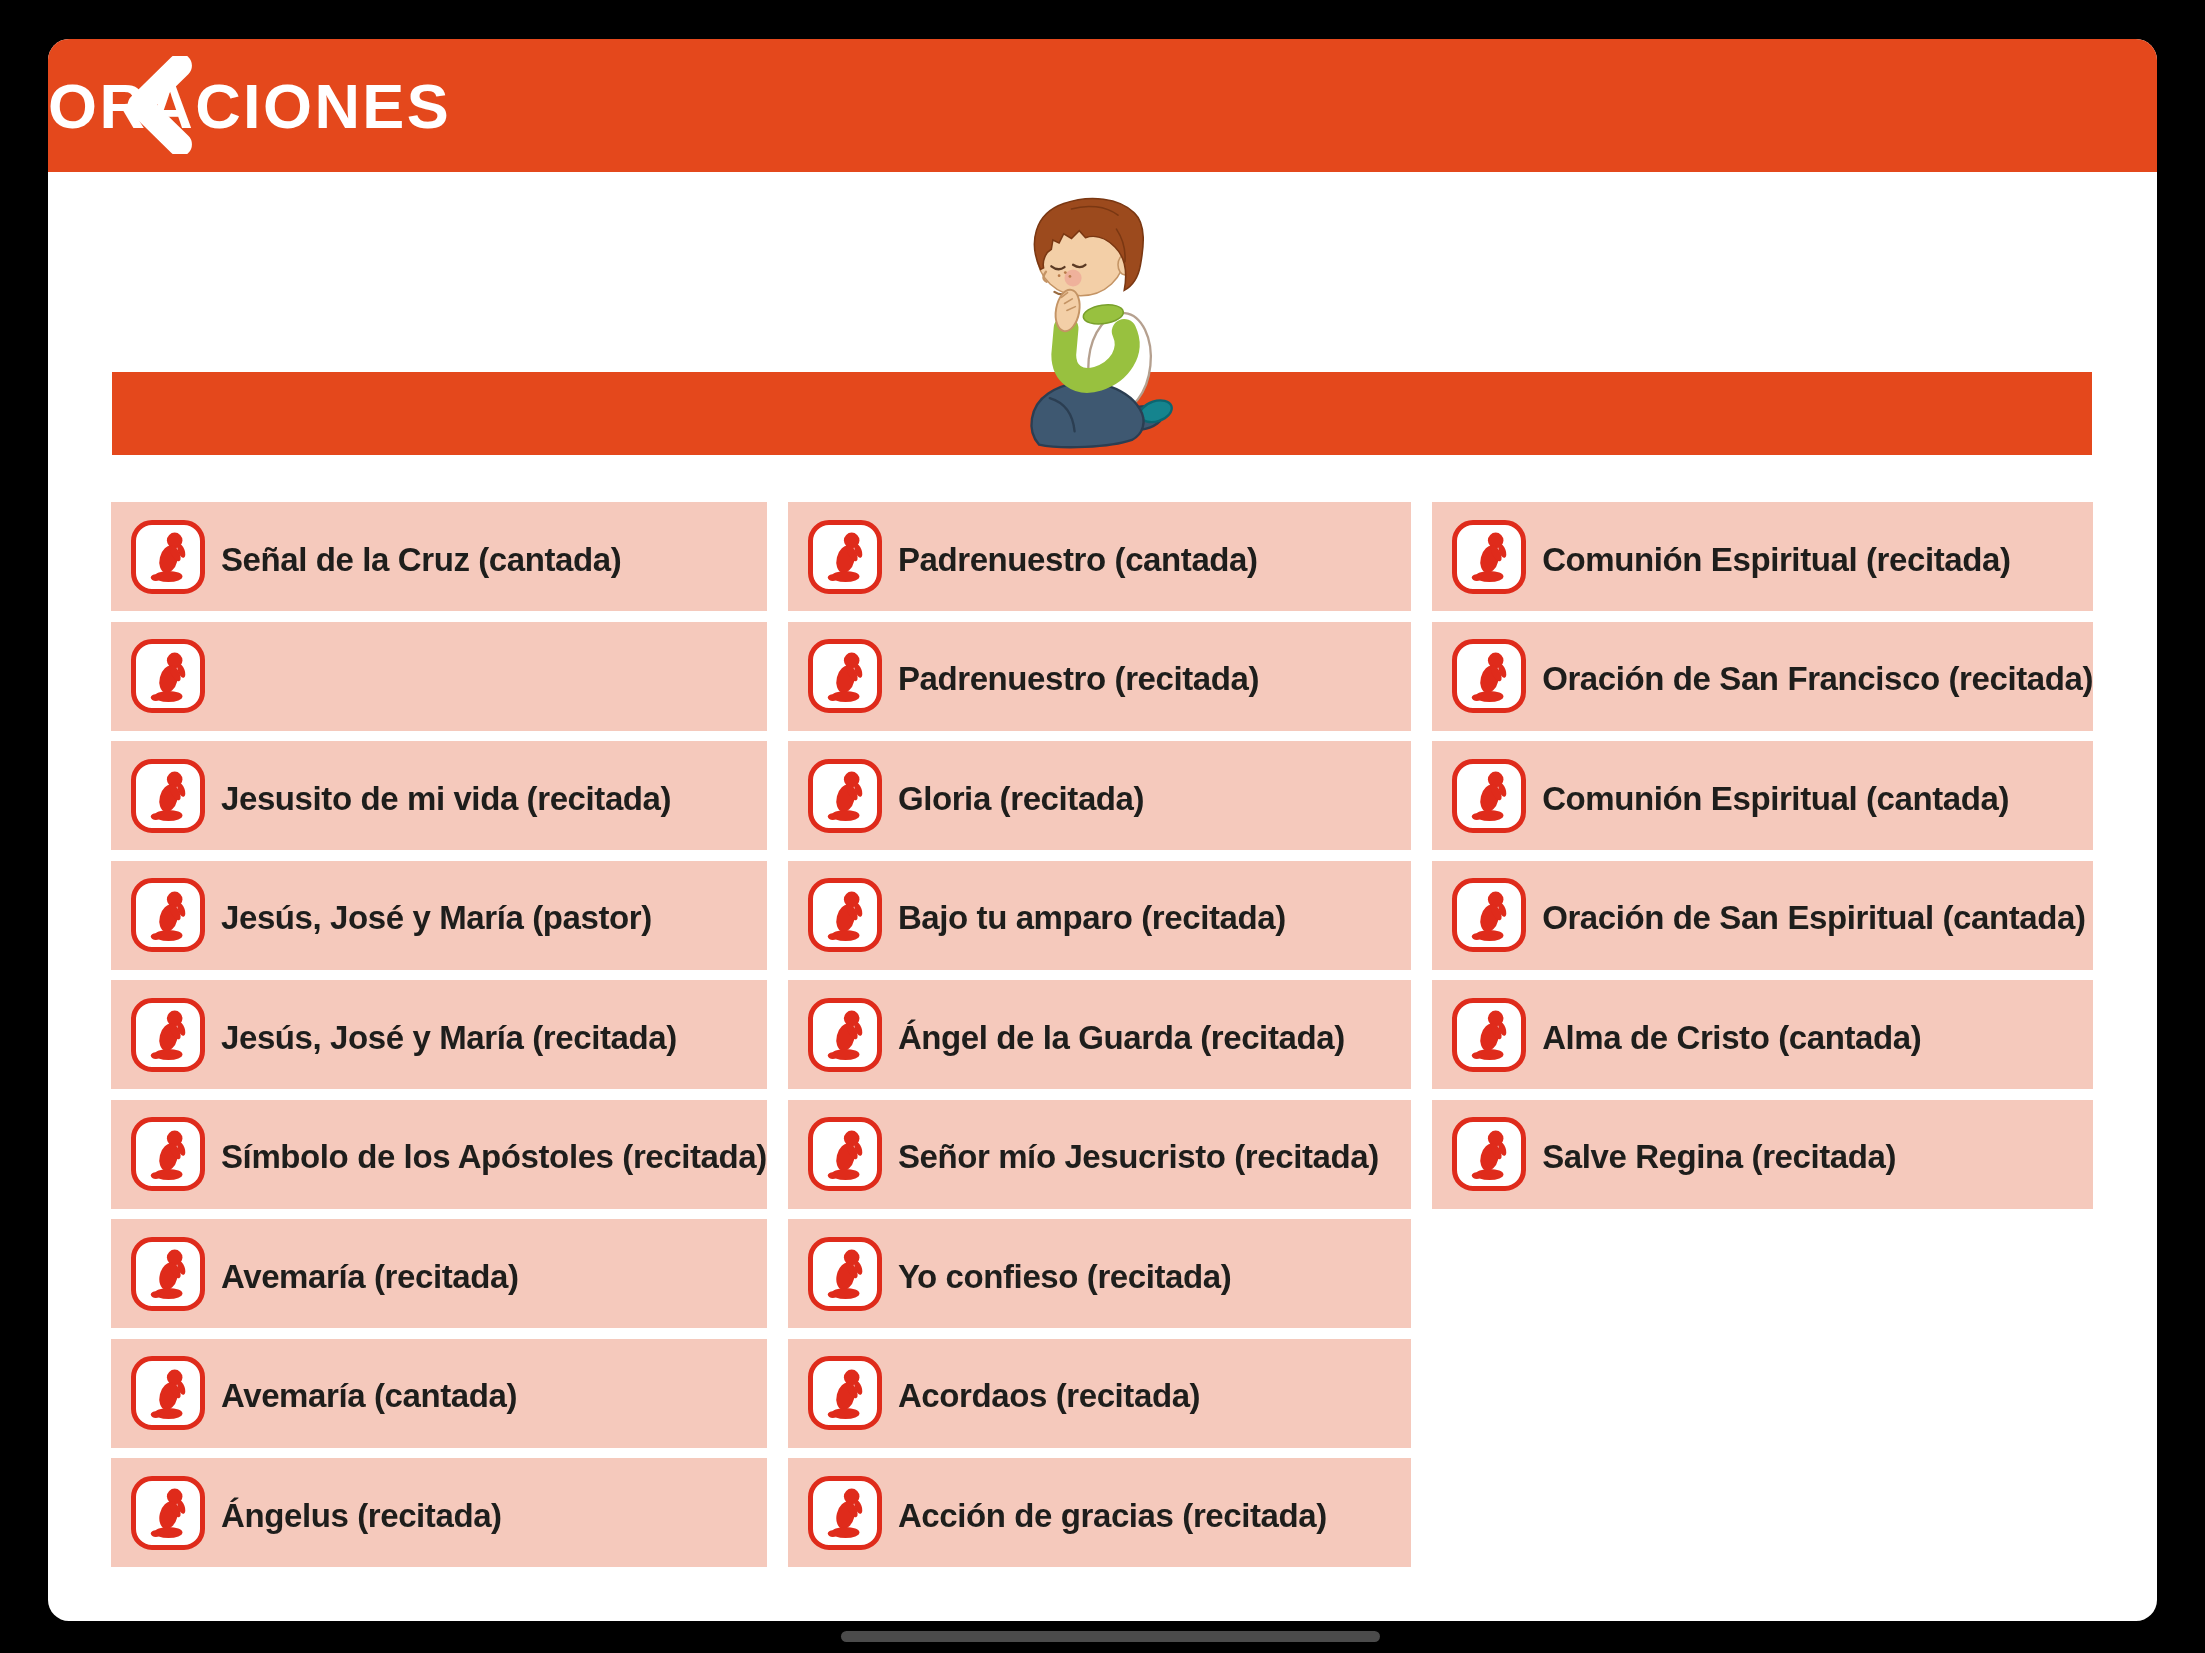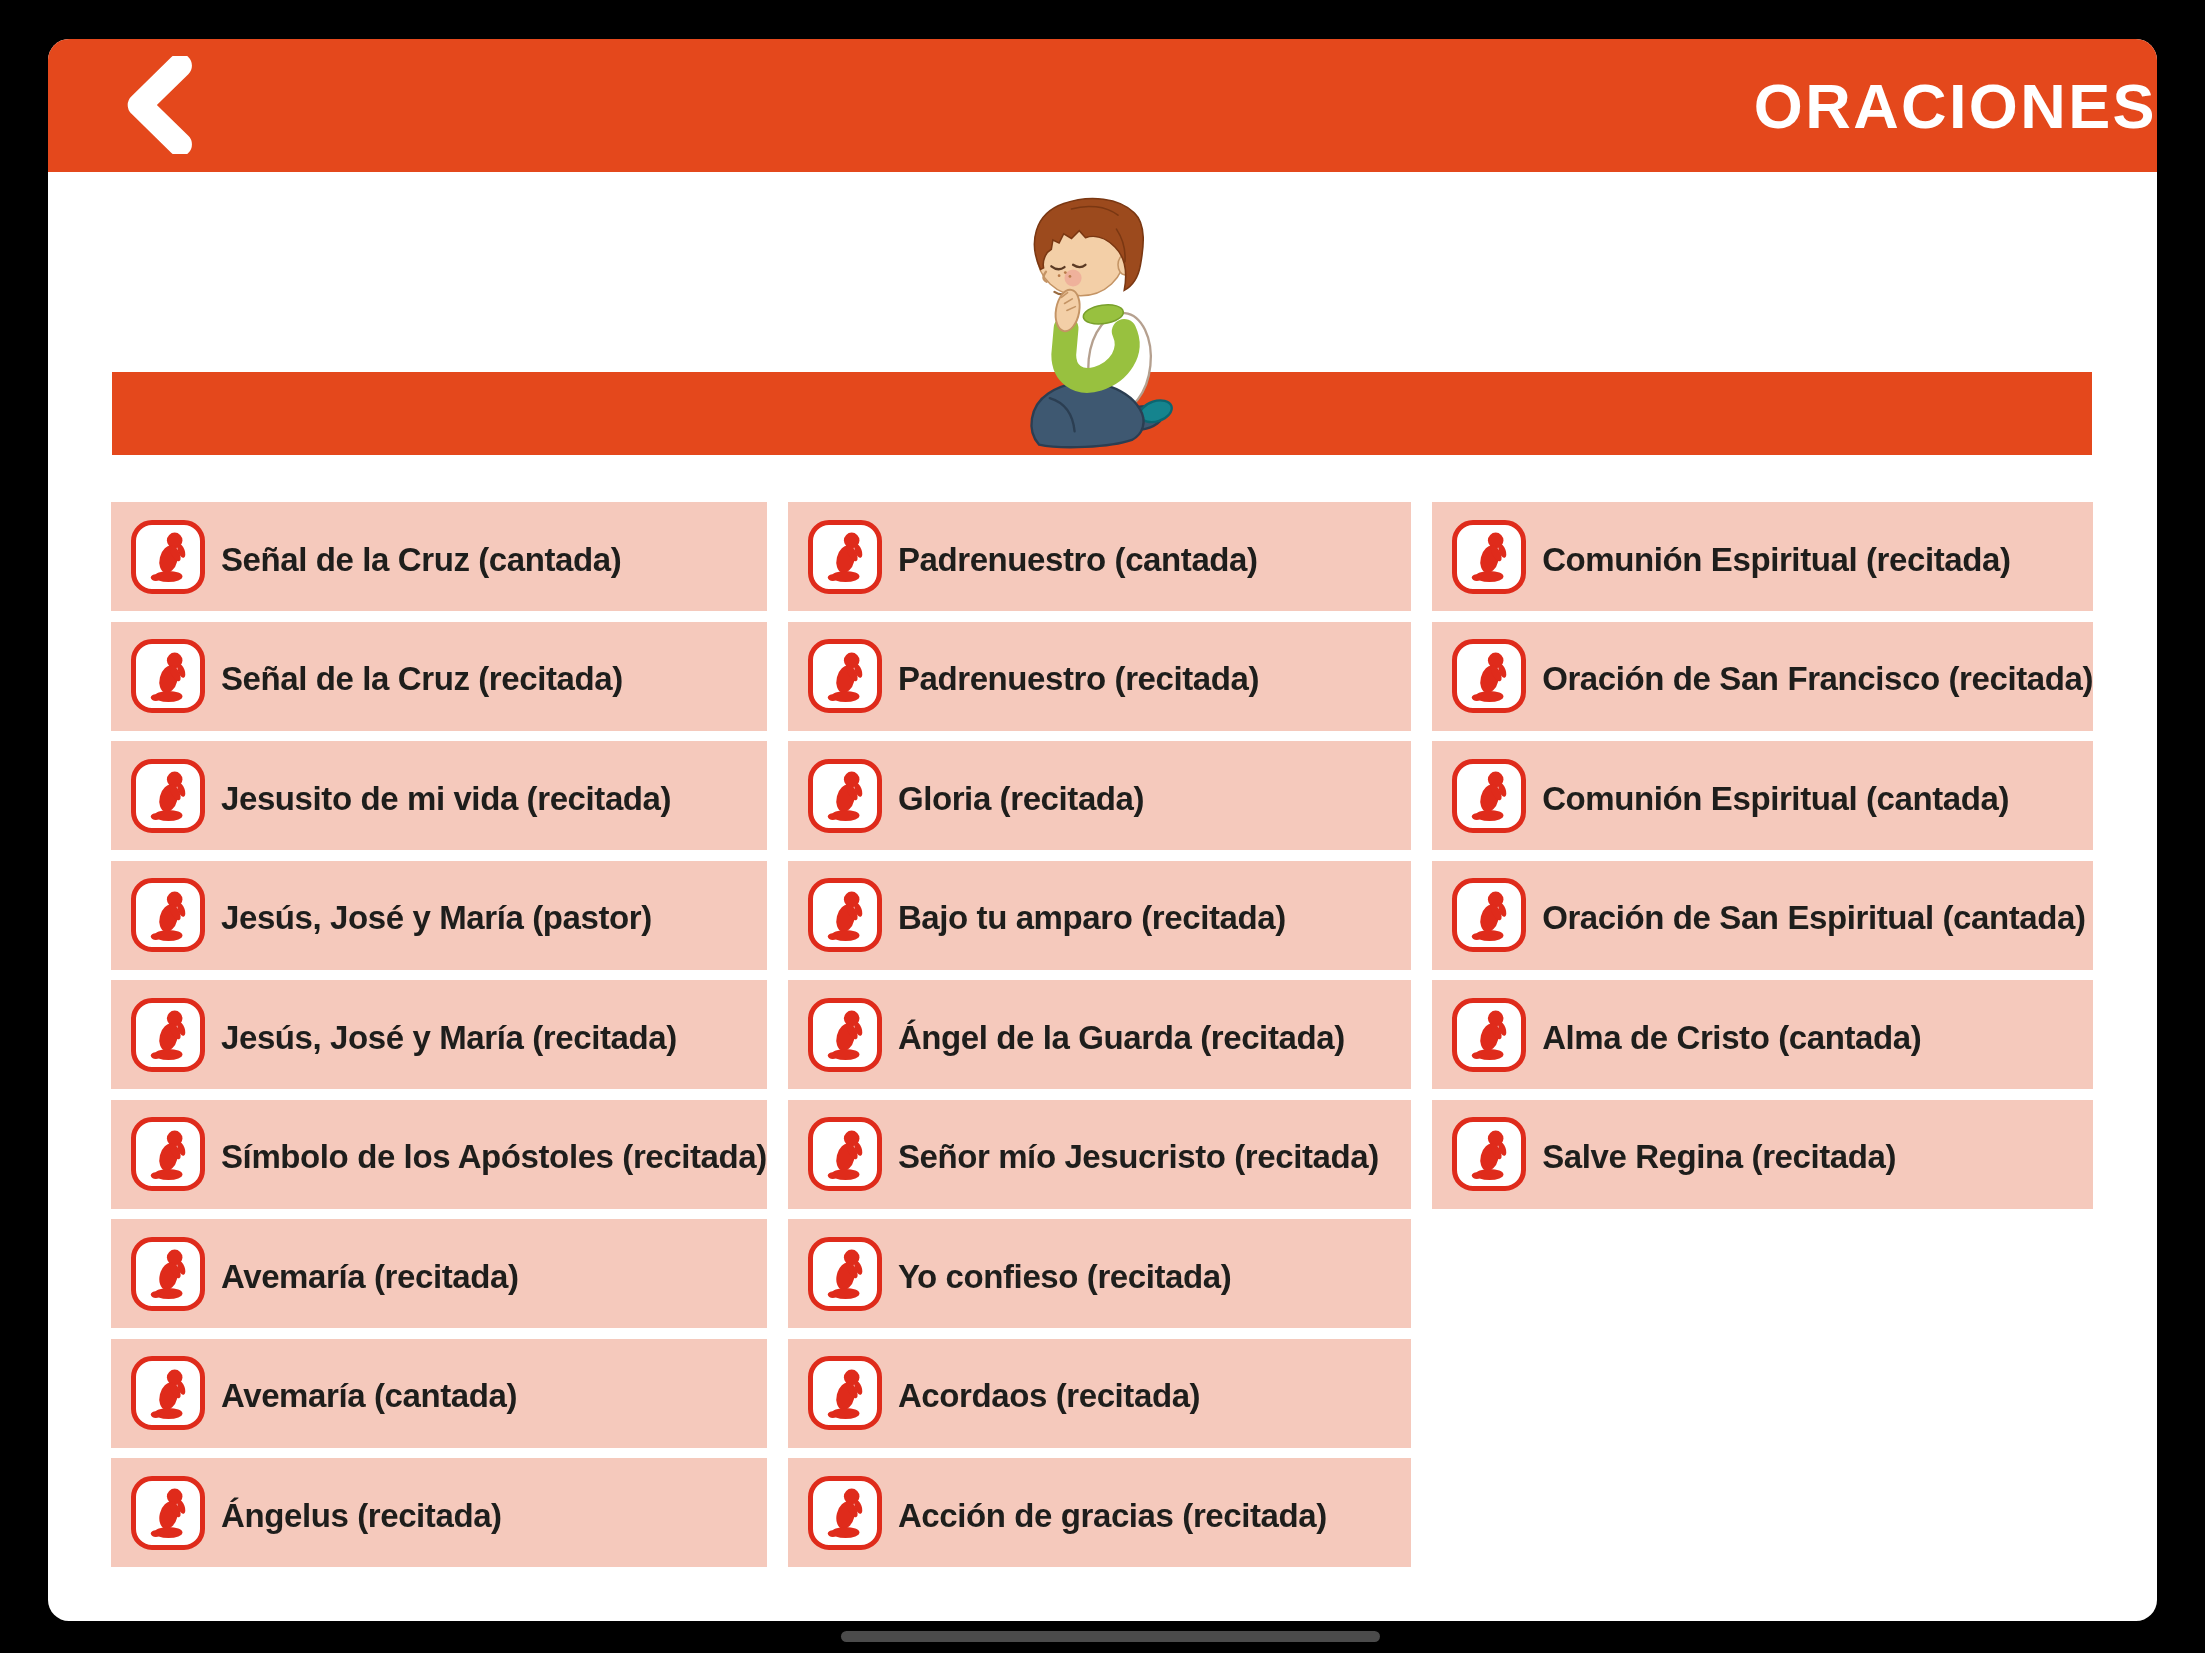"ORACIONES" .header { justify-content: flex-end -> flex-start }
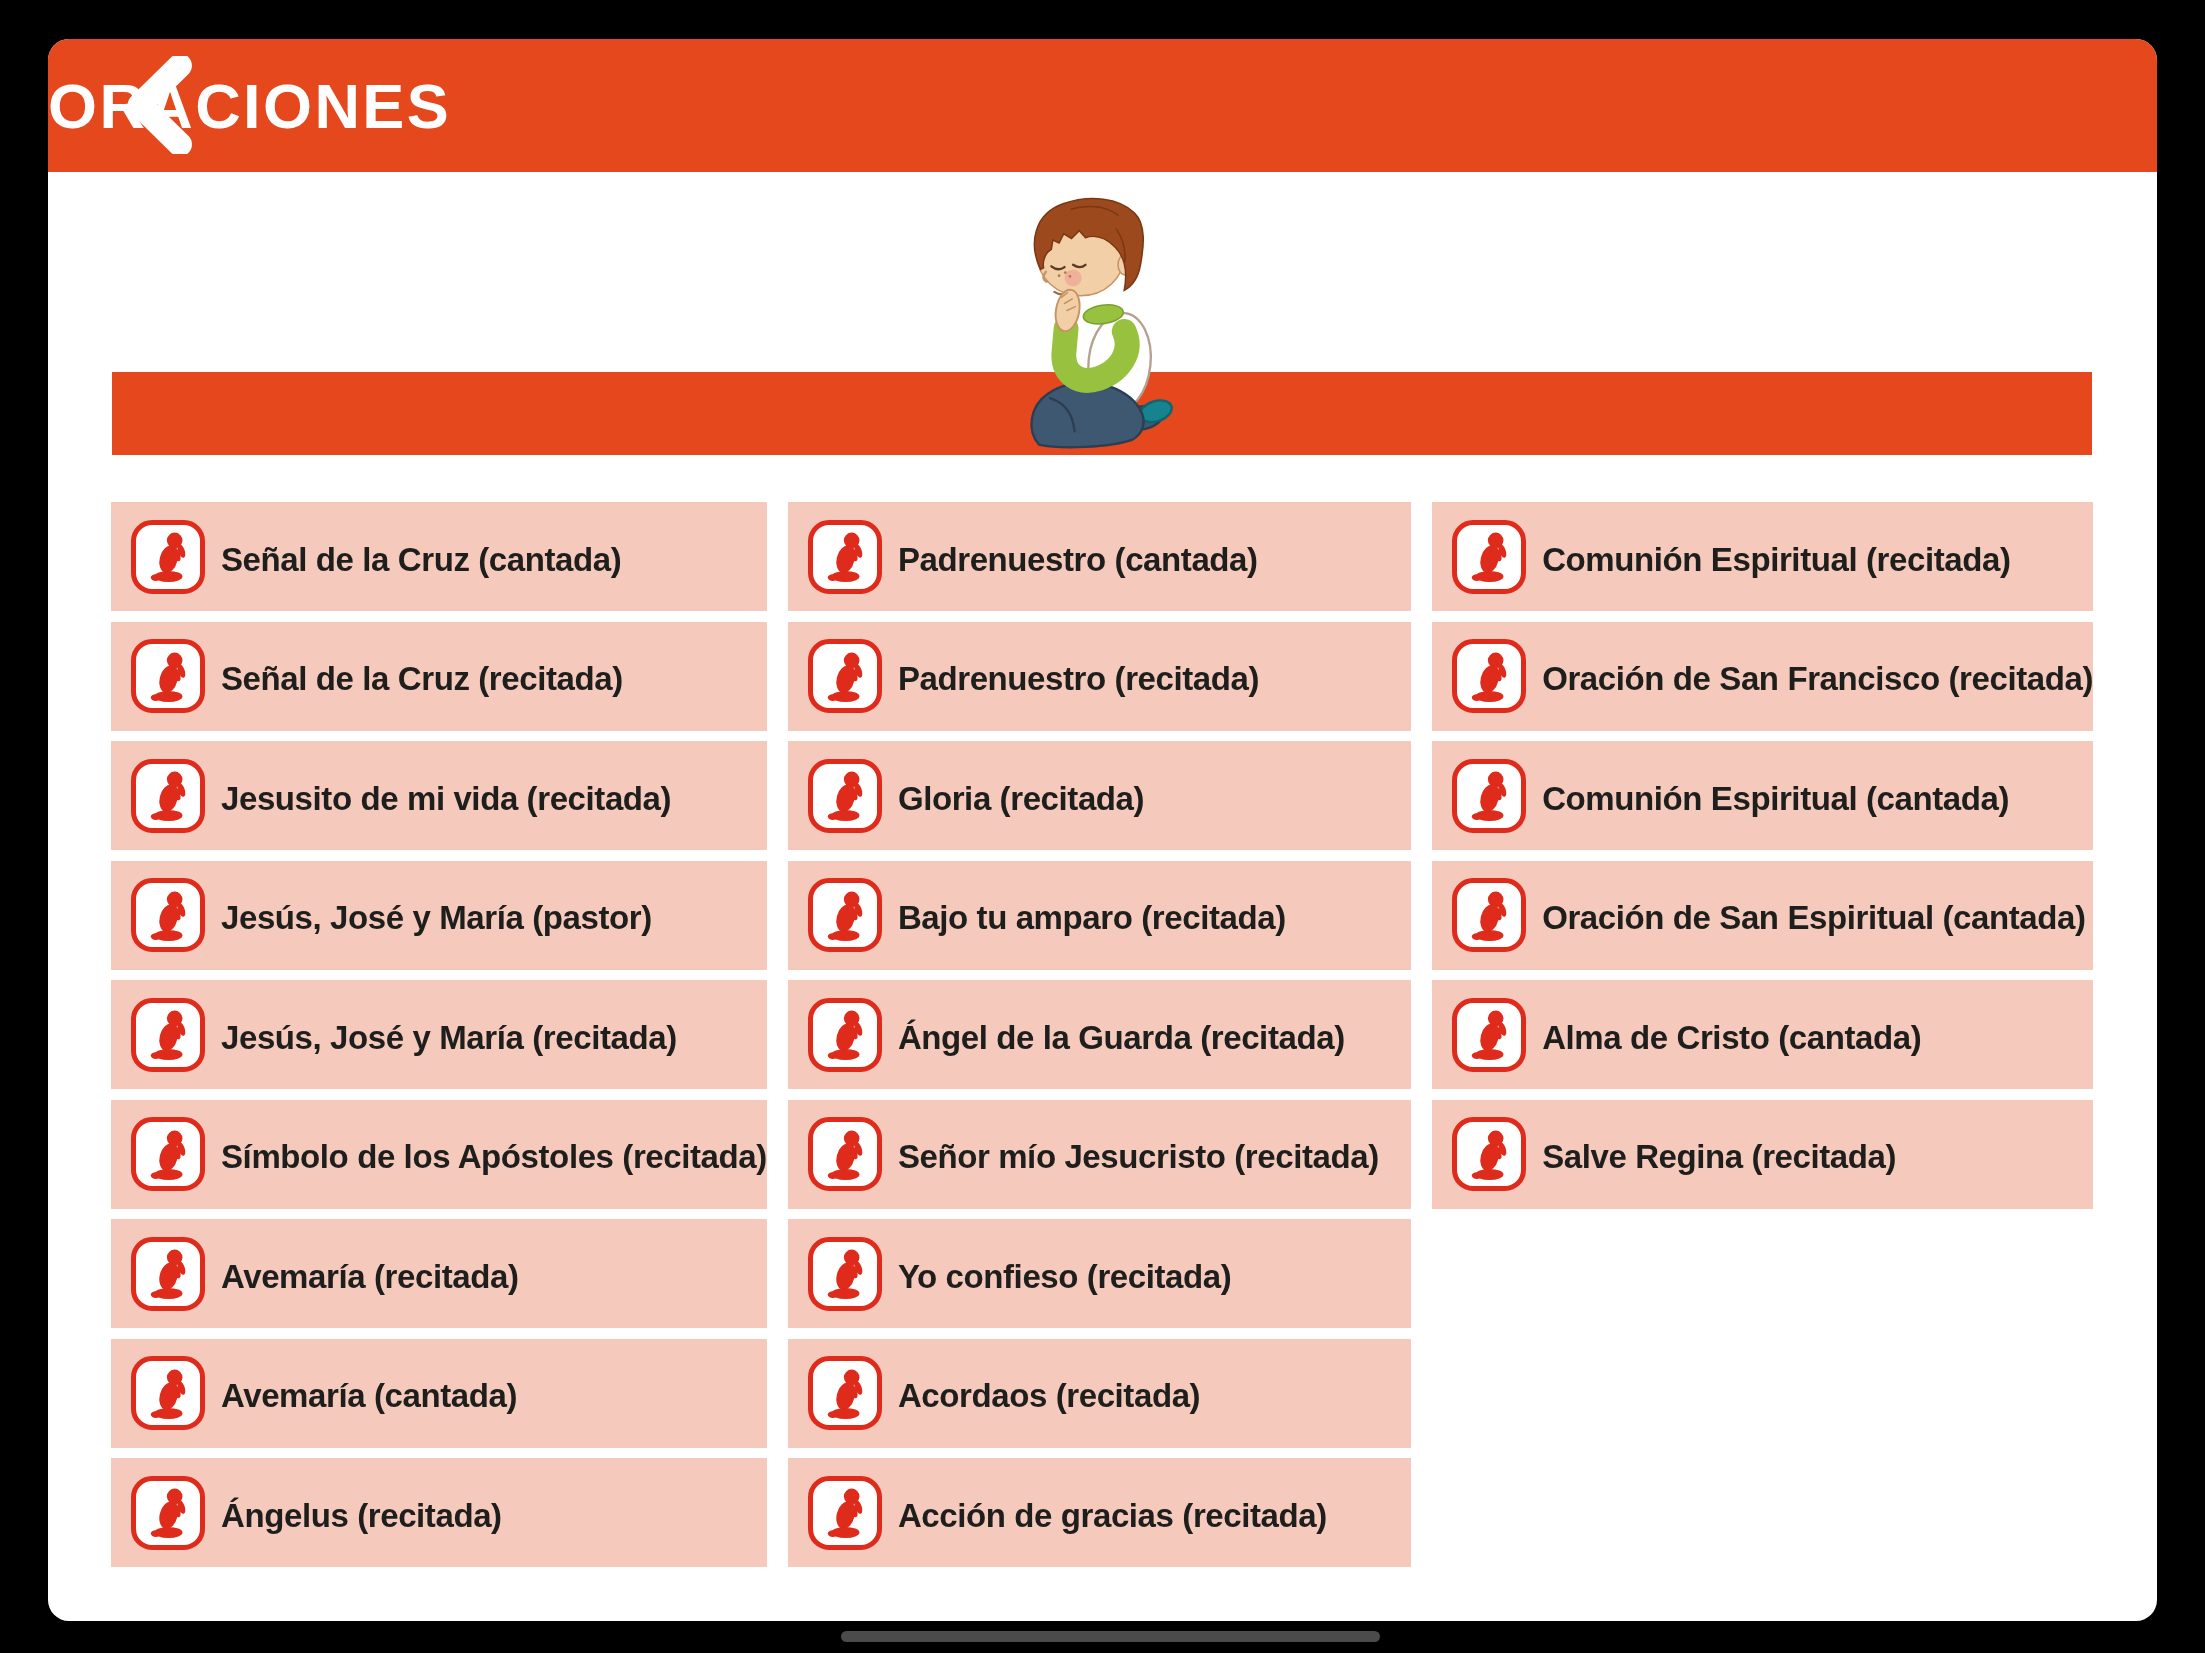"Señal de la Cruz (recitada)" span.label { html: <span>Señal de la Cruz (recitada)</span> -> none }
